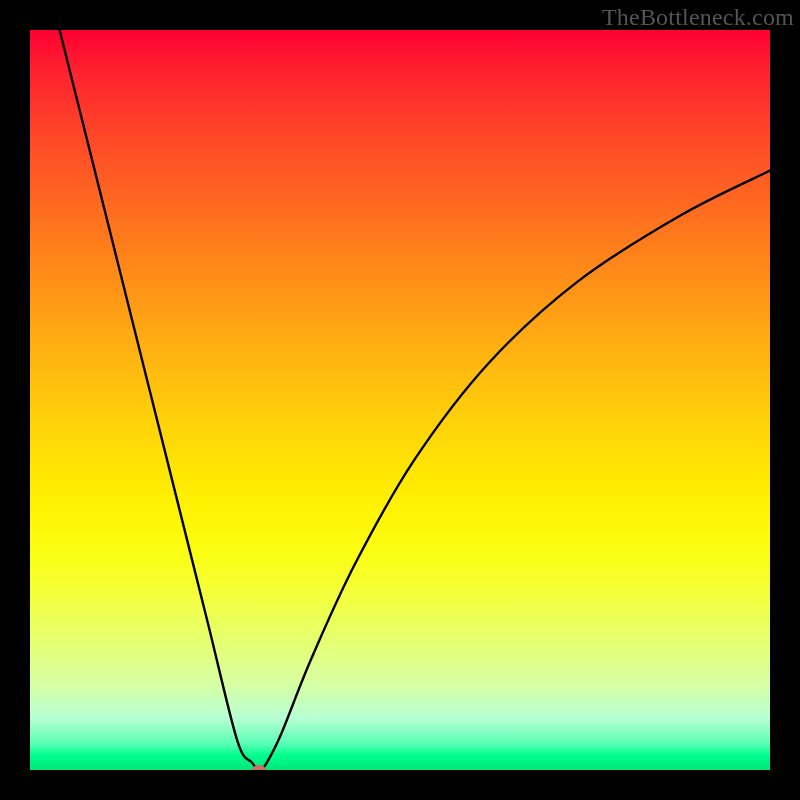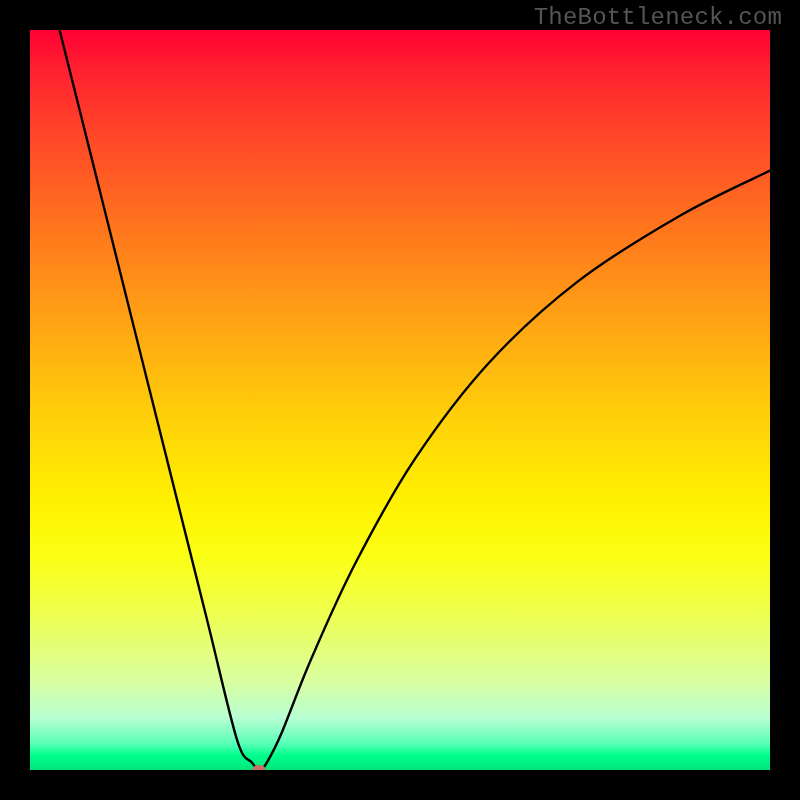"TheBottleneck.com" .watermark { font-family: Liberation Mono, monospace -> Liberation Serif, serif; right: 18px -> 6px }
